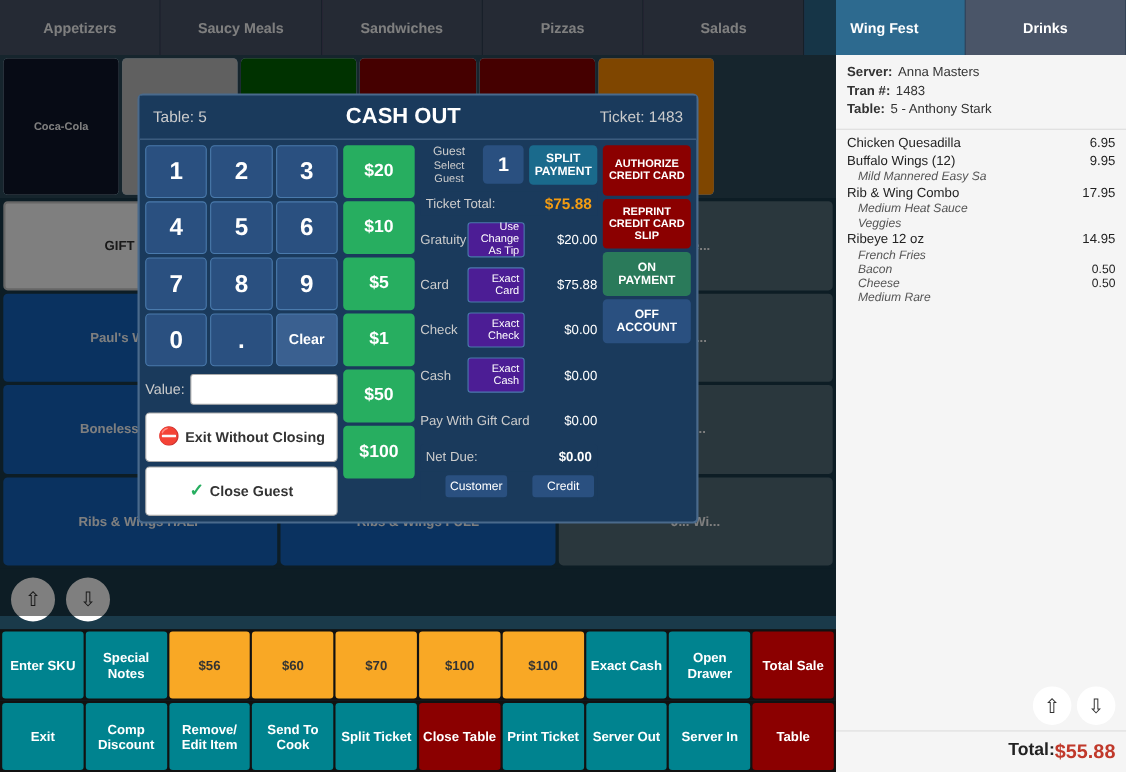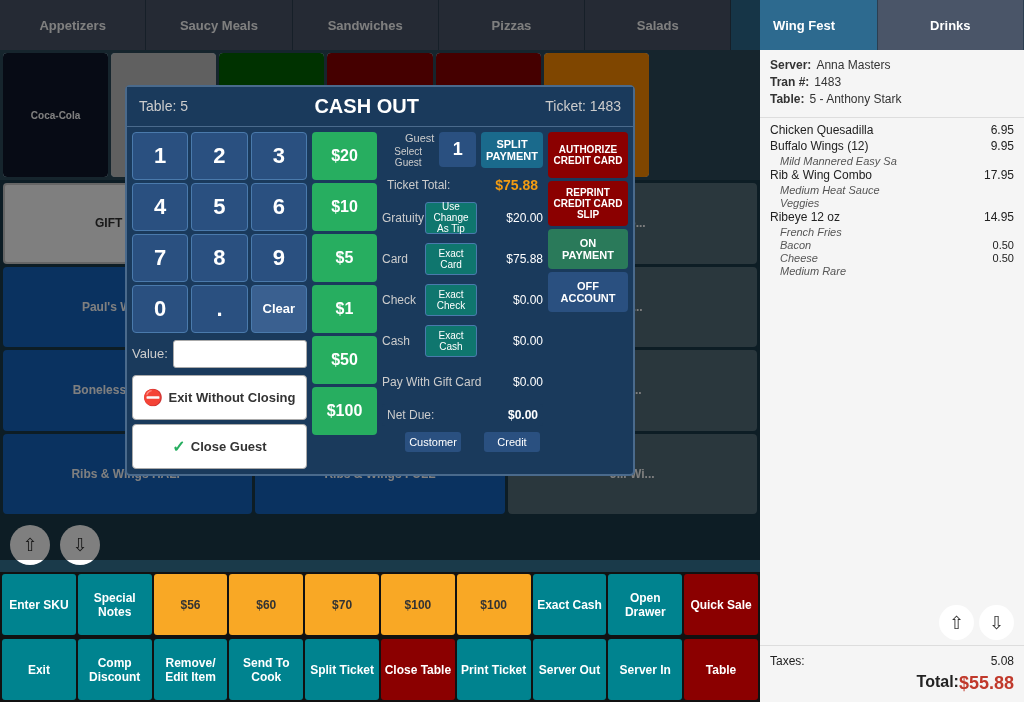"Guest" .guest-box { align-items: flex-end -> center }
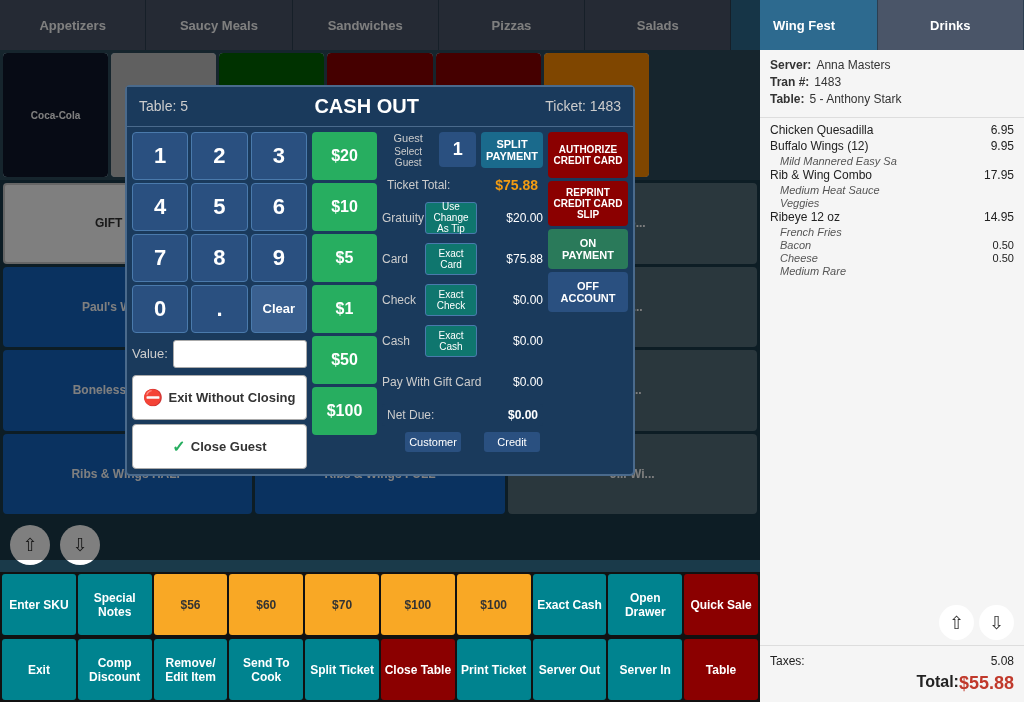"Use Change As Tip" .exact-btn { background: #0f766e -> #4c1d95; text-align: center -> right }
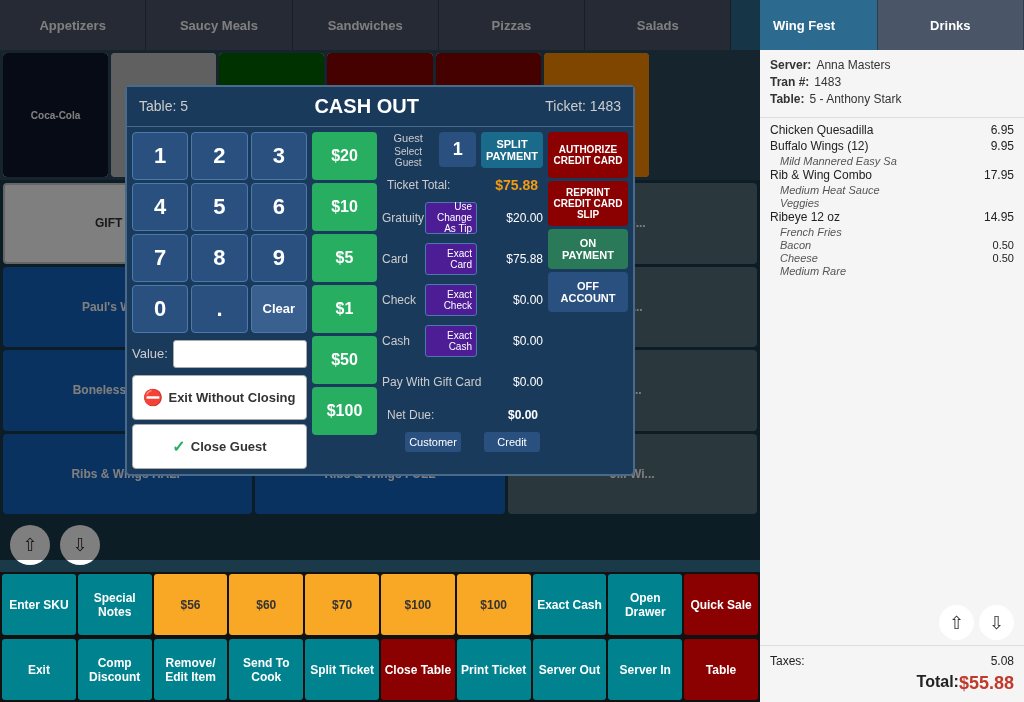"Quick Sale" div.action-btn { text: Quick -> Total }
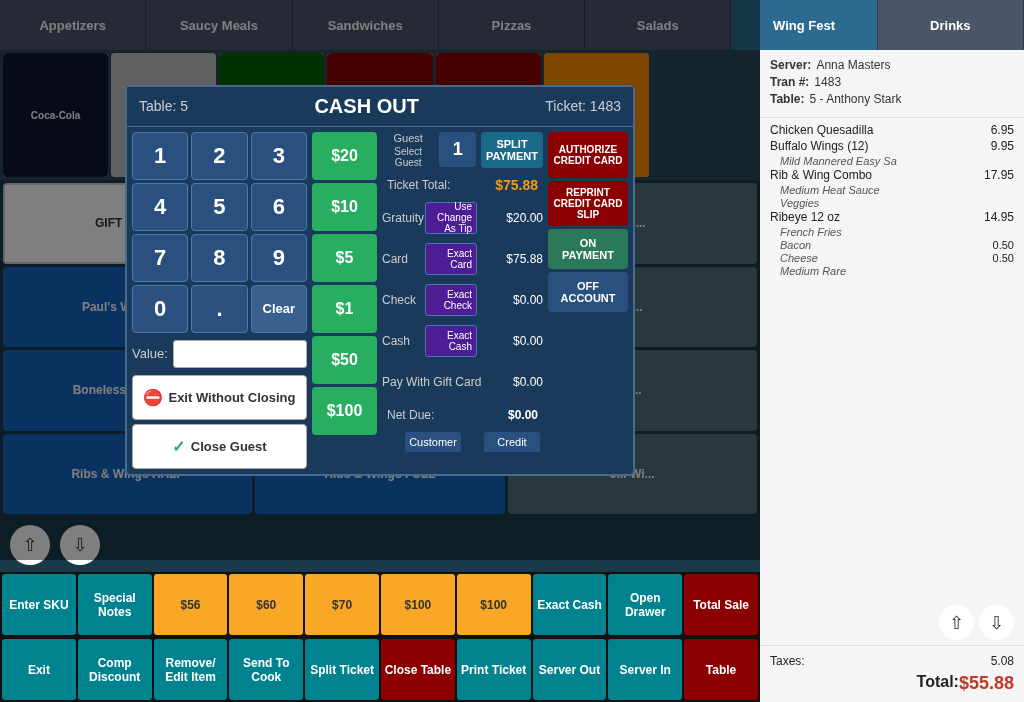"Taxes:" div.taxes-row { html: <div> <span>Taxes:</span> <span>5.08</span> </div> -> none }
